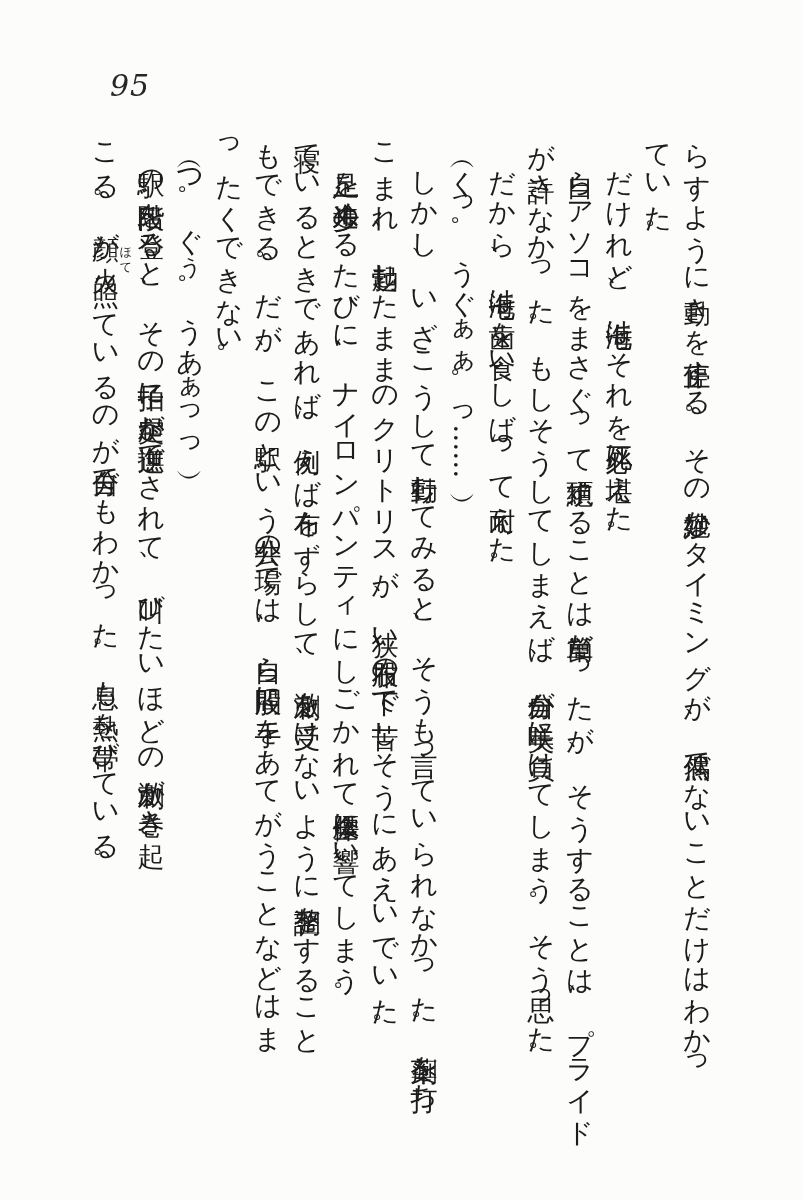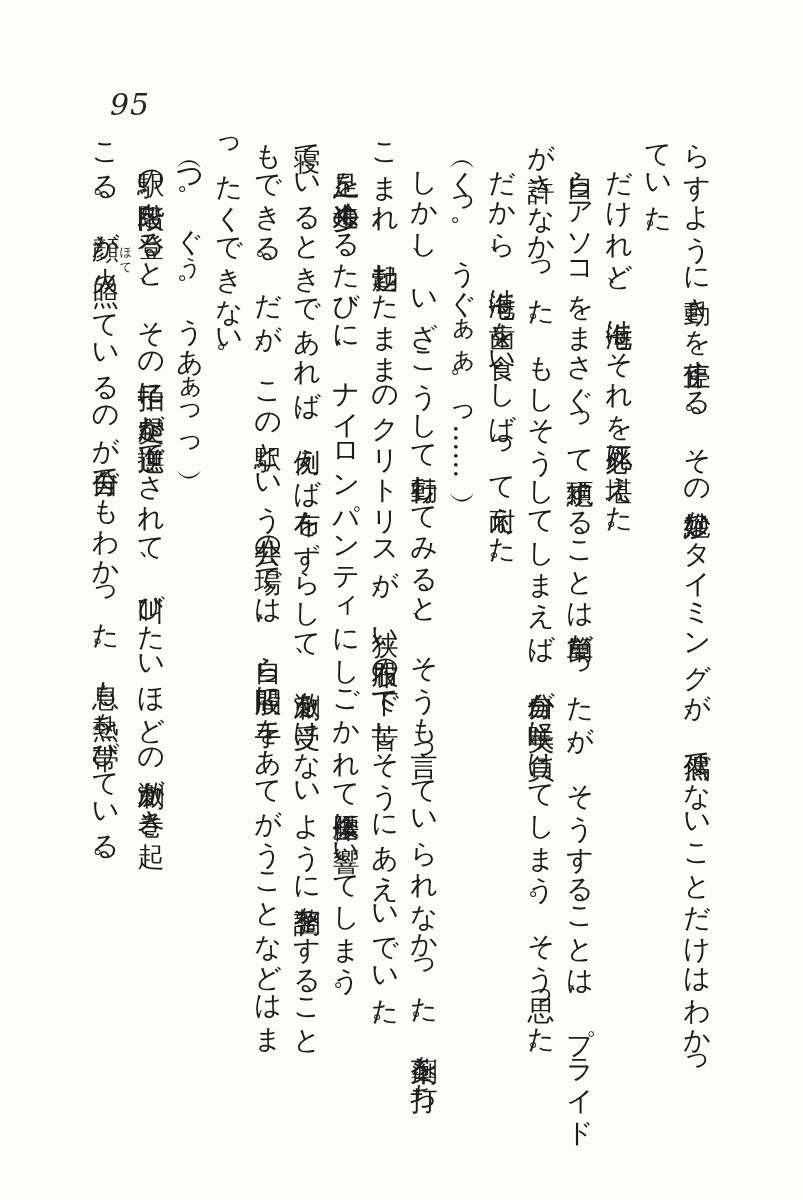"95" .page-number { margin-top: 19px -> none }
